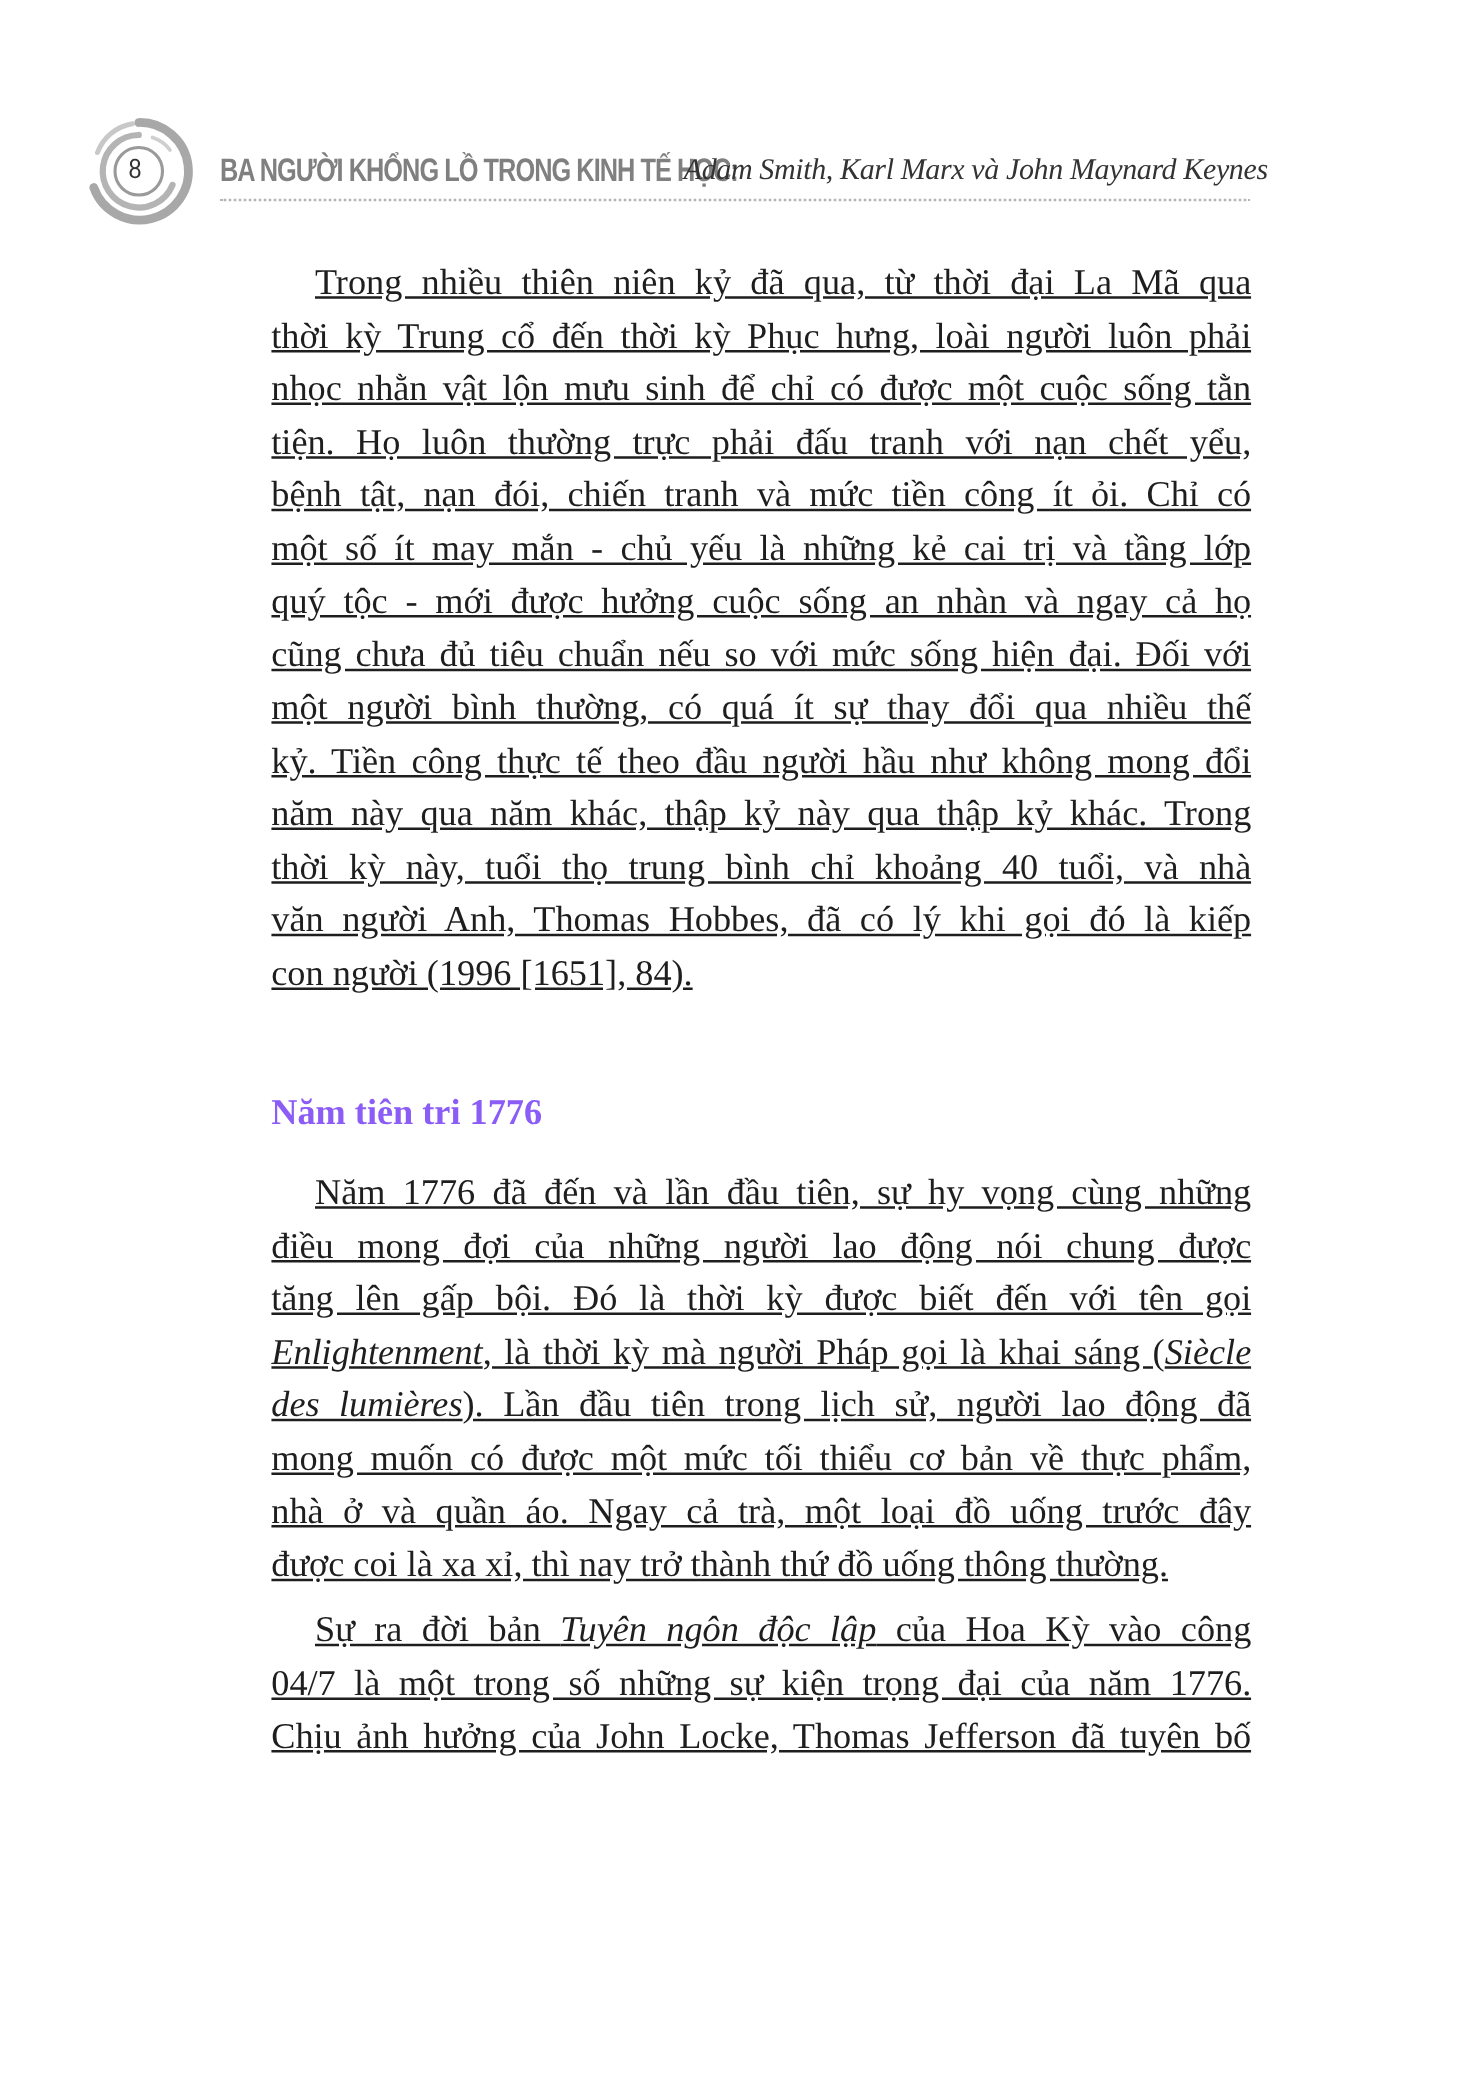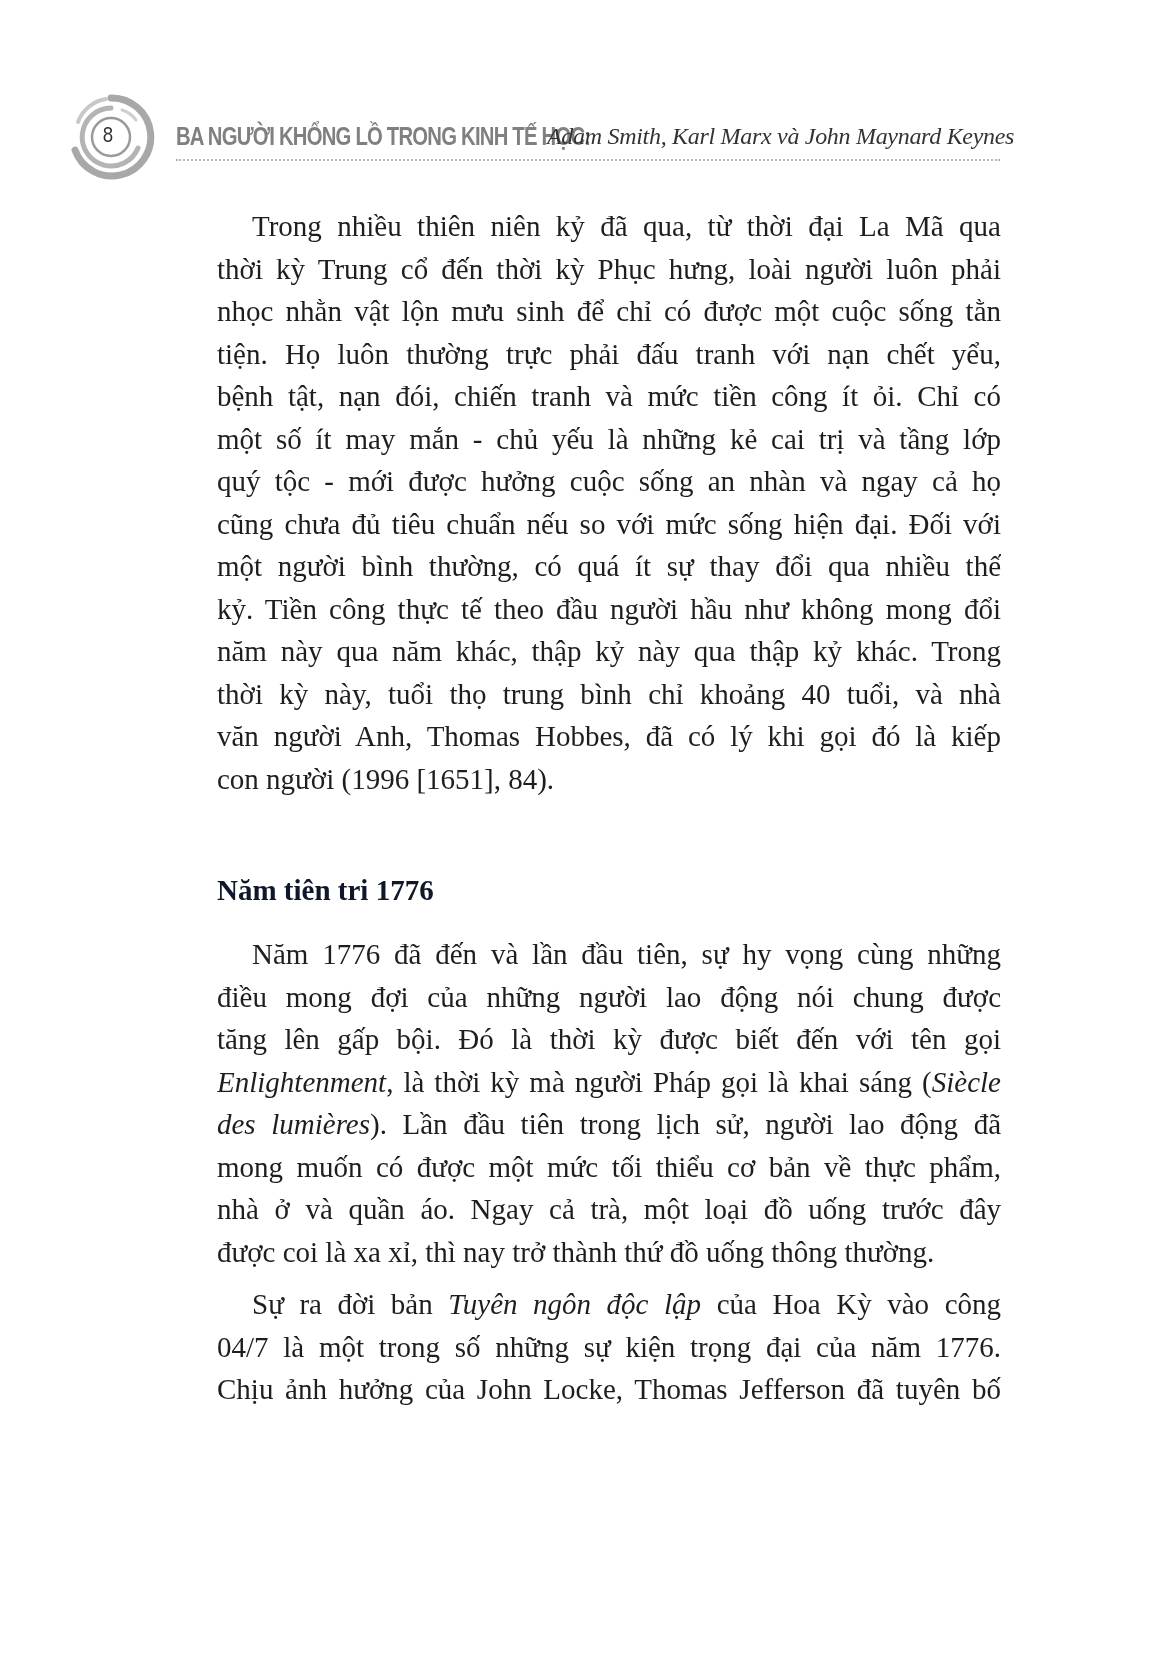"Trong nhiều thiên niên kỷ" .body-text { text-decoration: none -> underline }
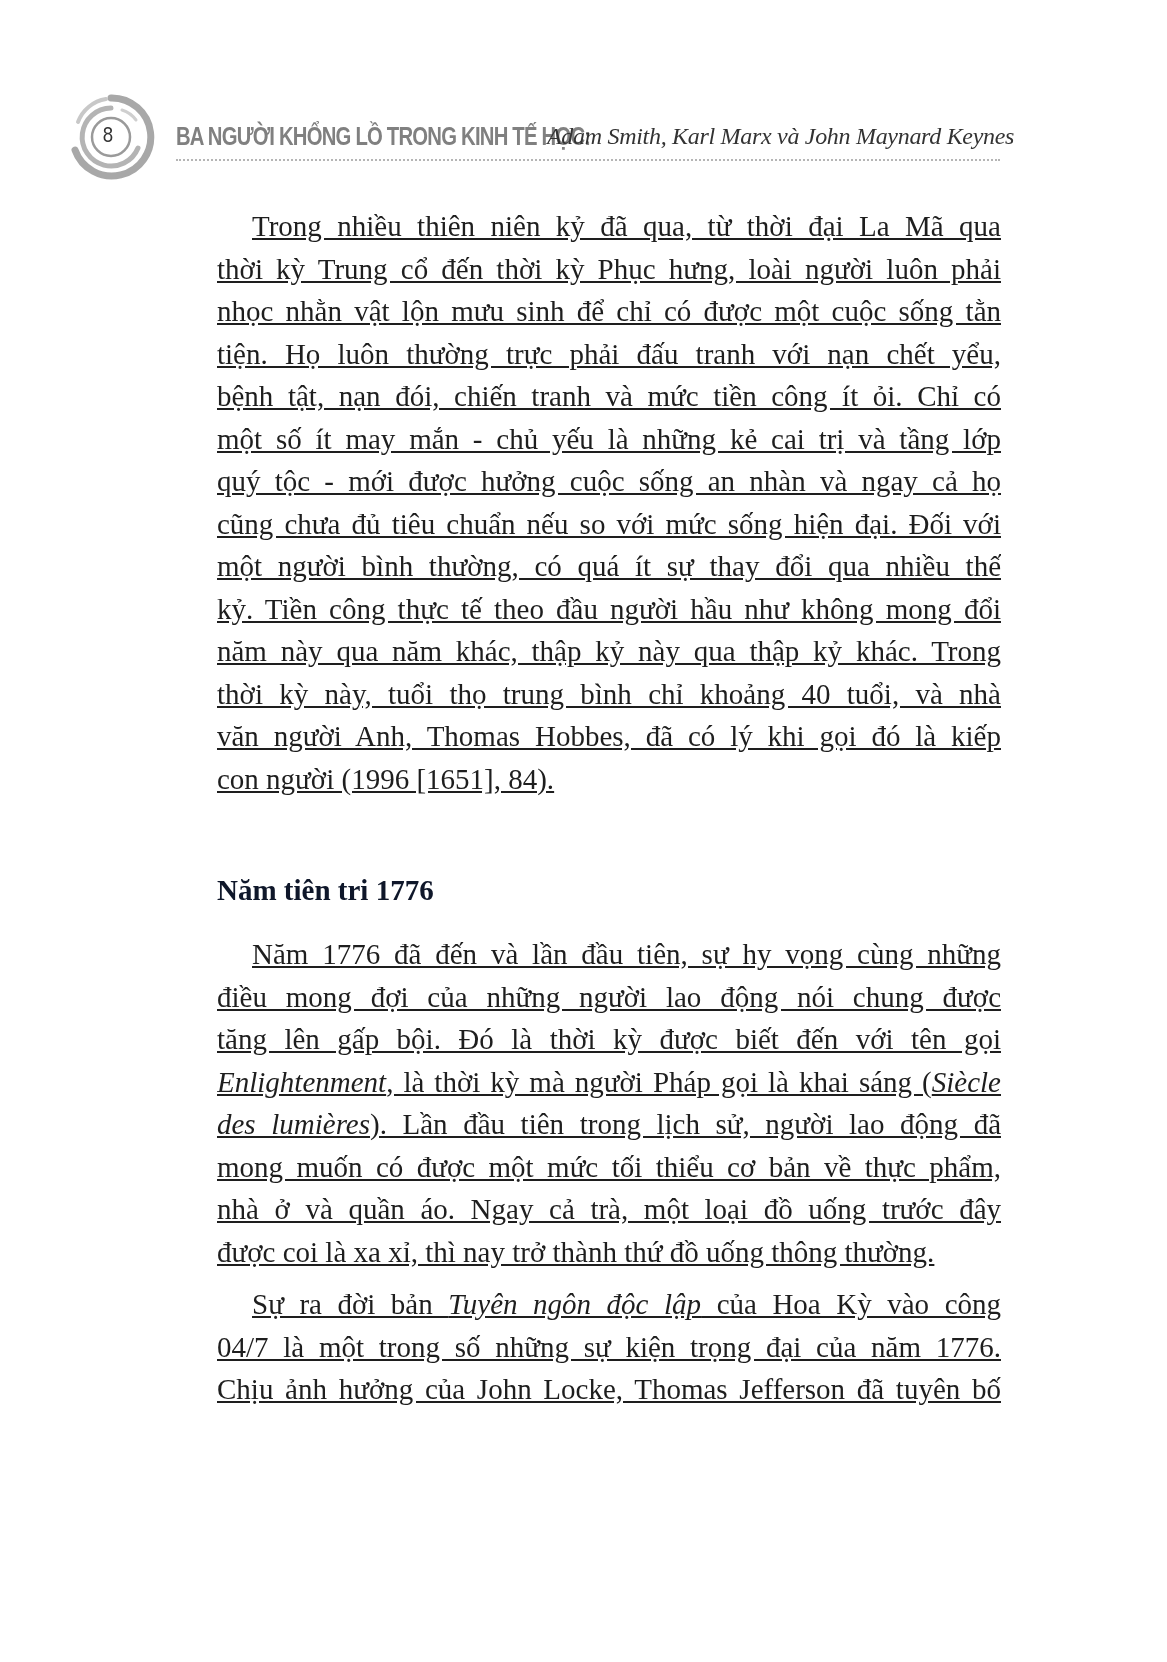"Năm tiên tri 1776" .heading { color: #0f172a -> #8b5cf6 }
